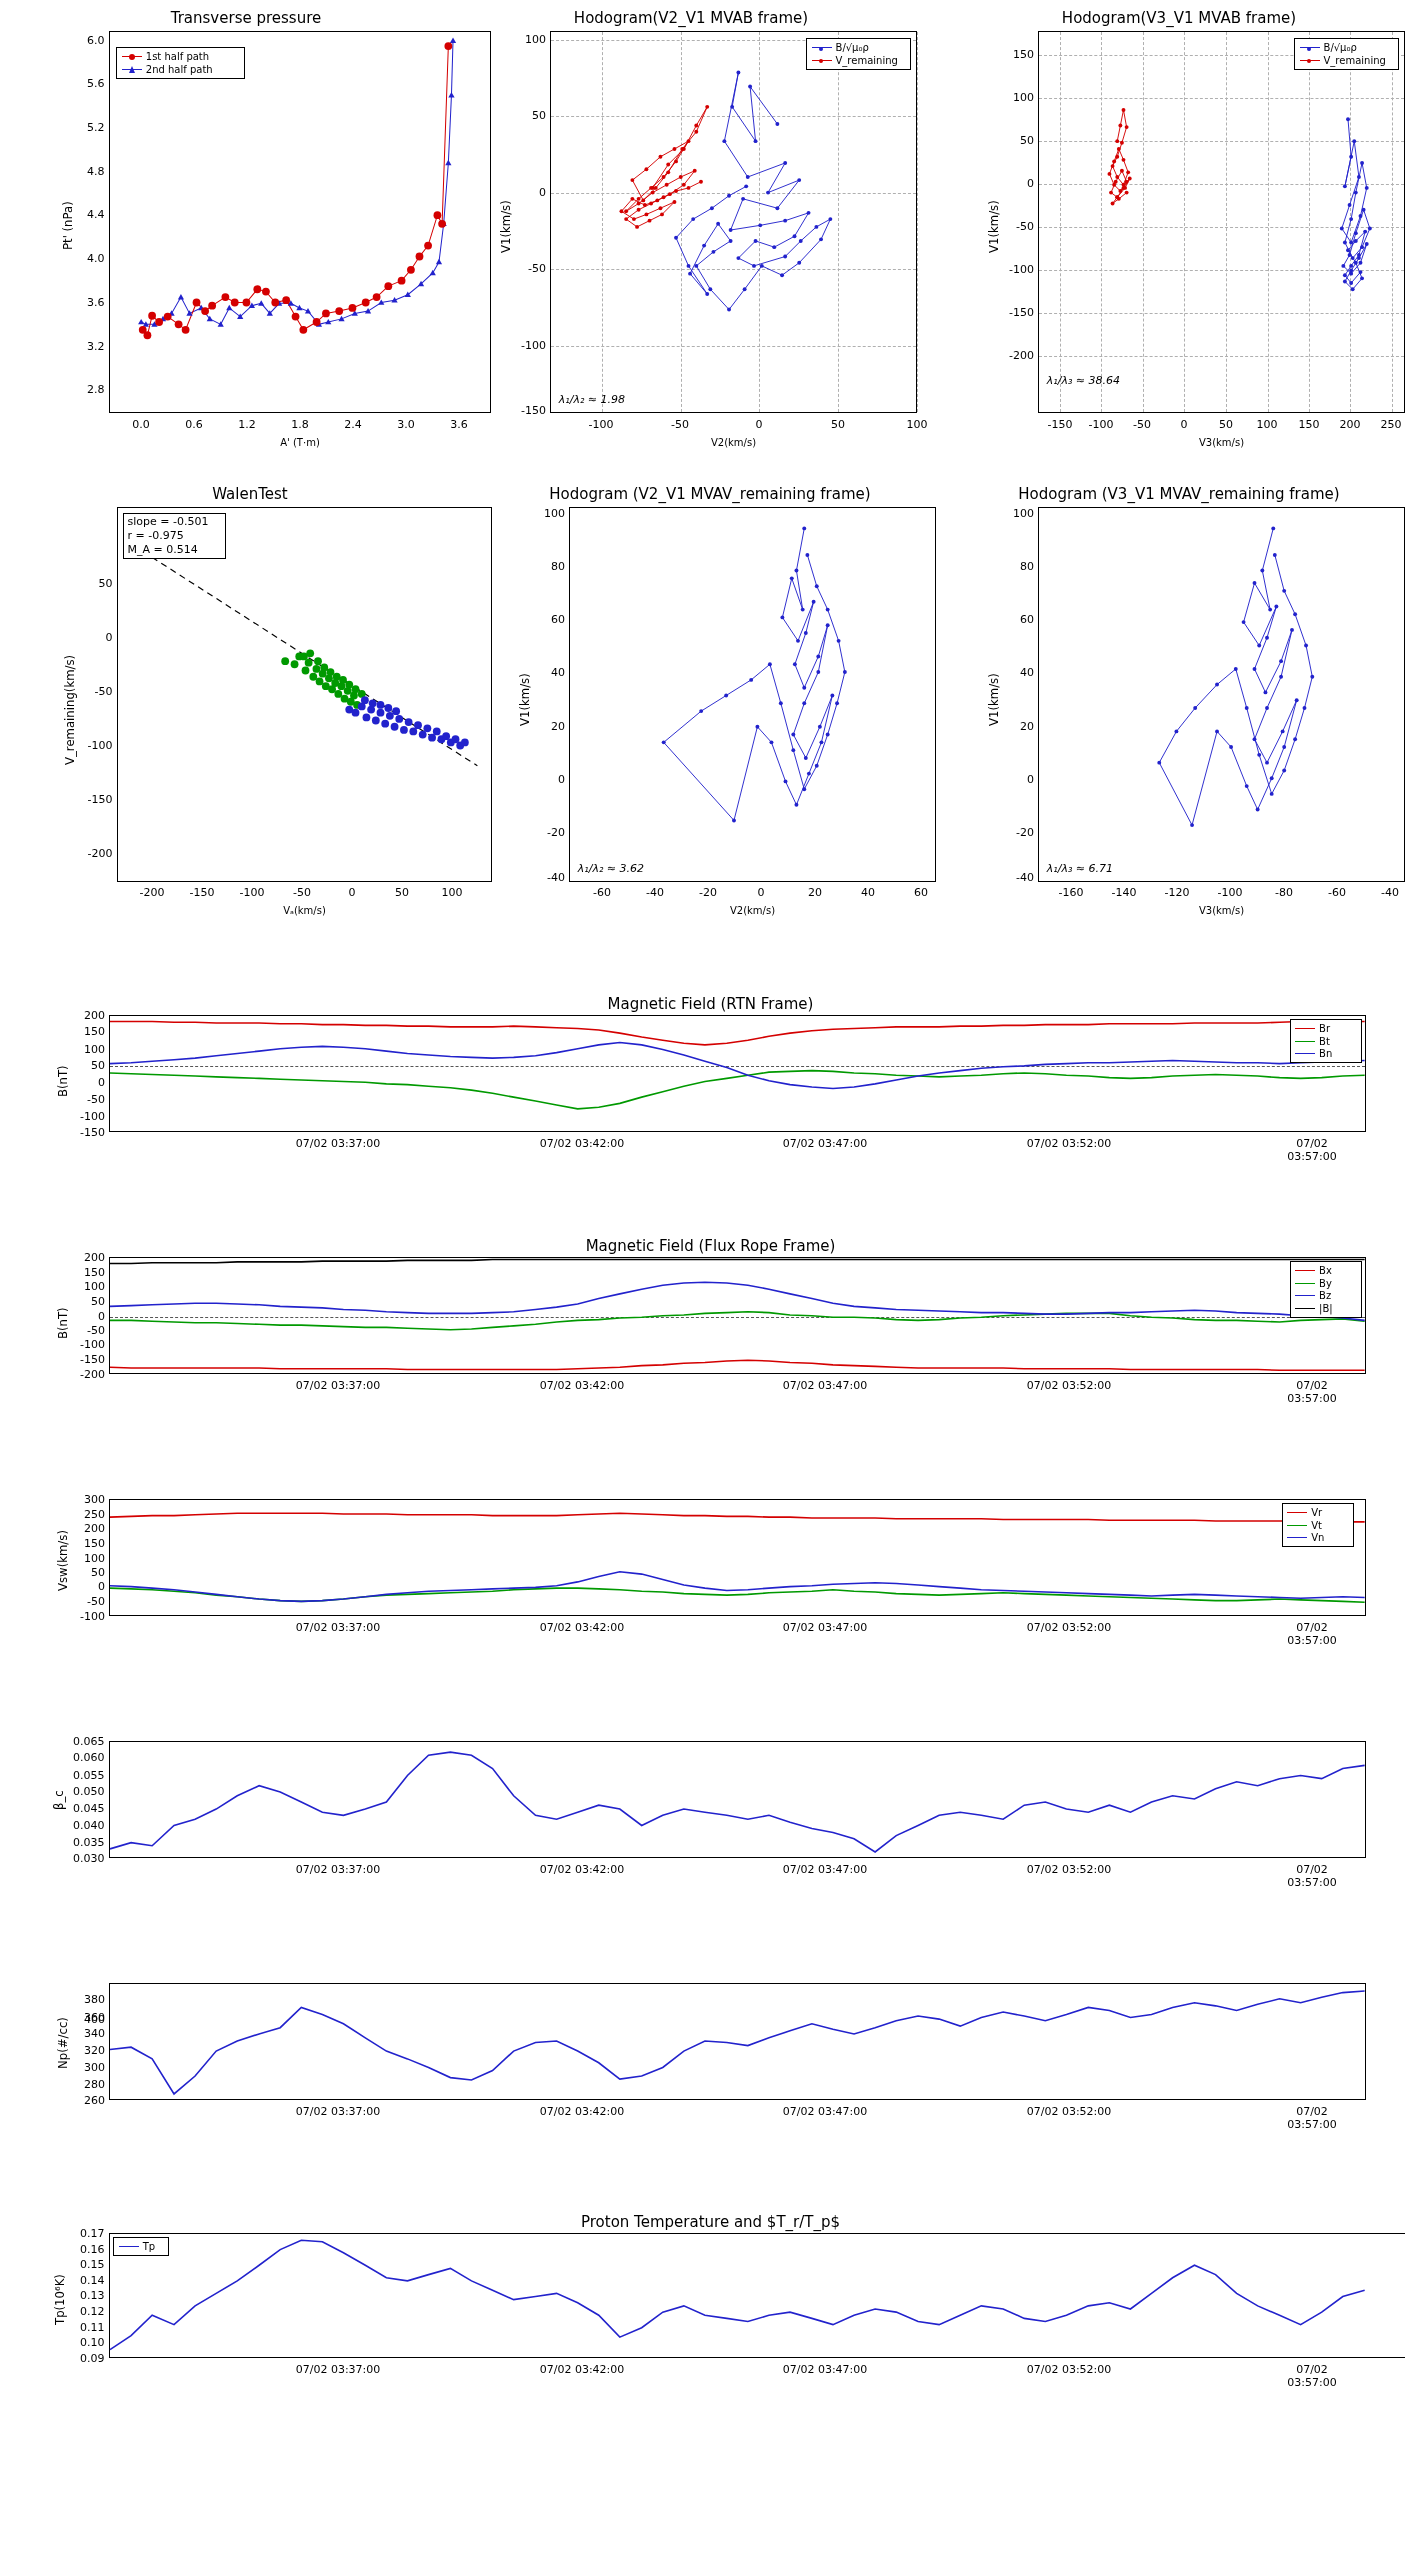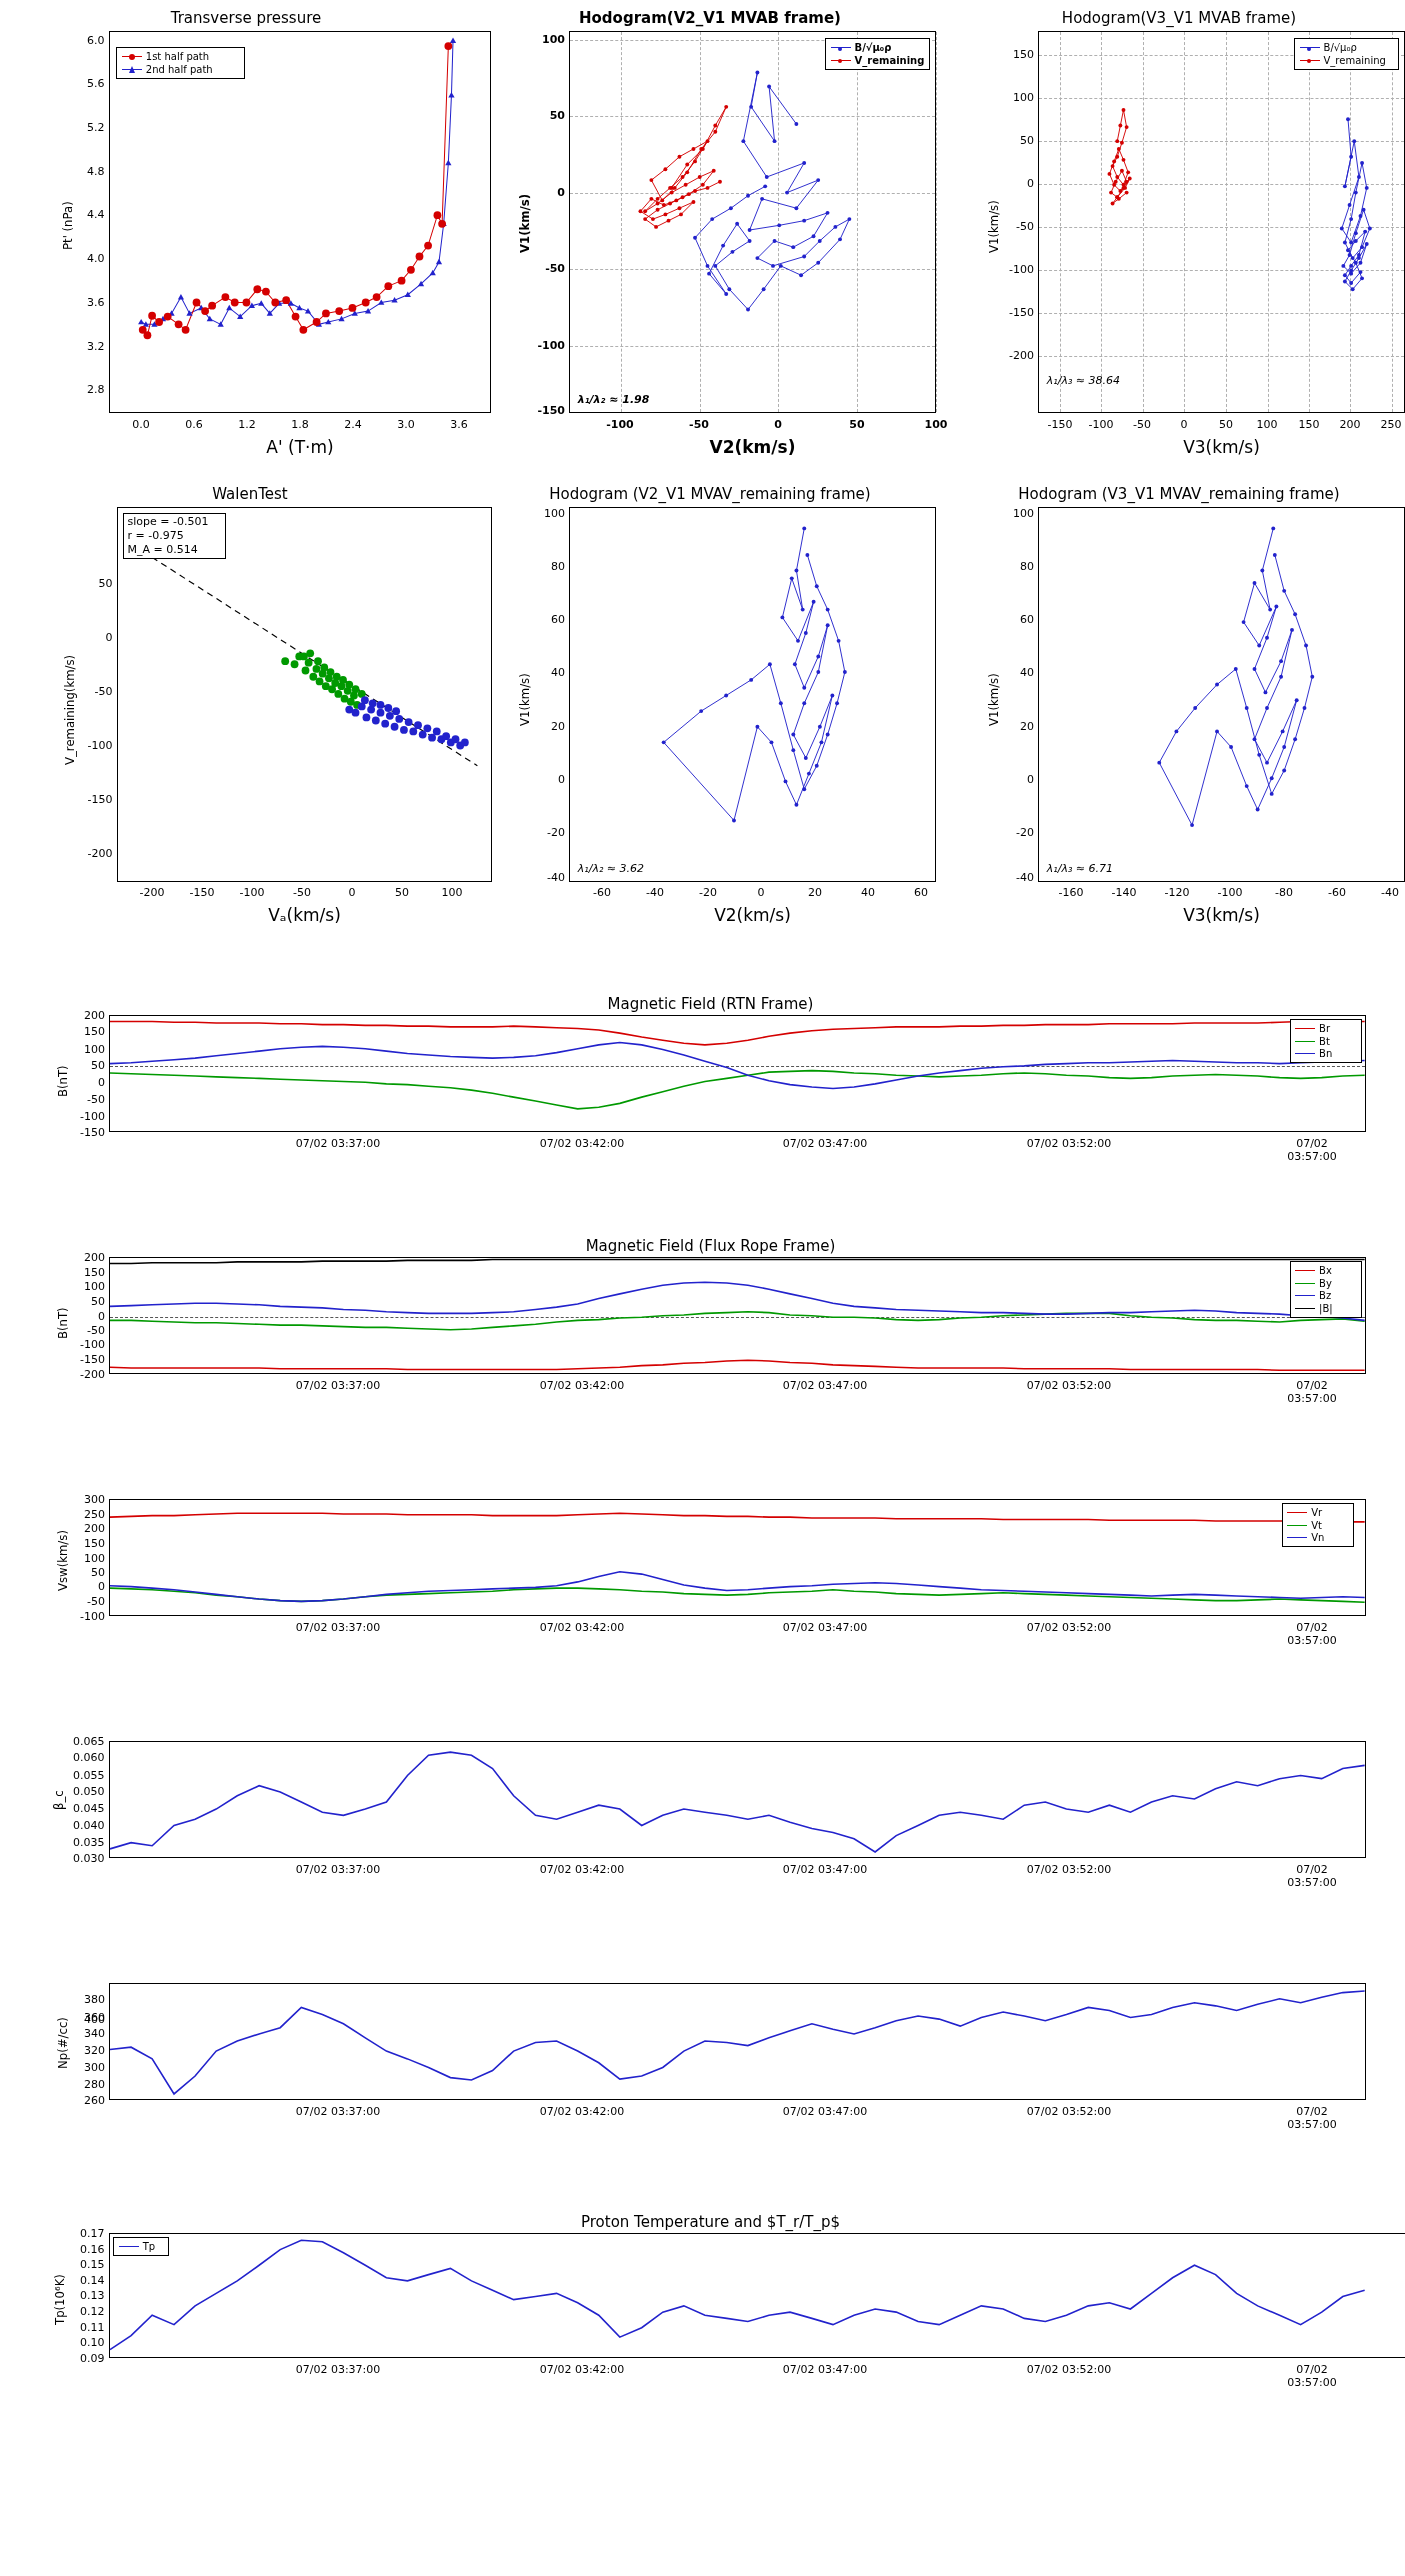"Hodogram(V2_V1 MVAB frame)" div.panel { font-weight: bold -> none; left: 507px -> 488px }
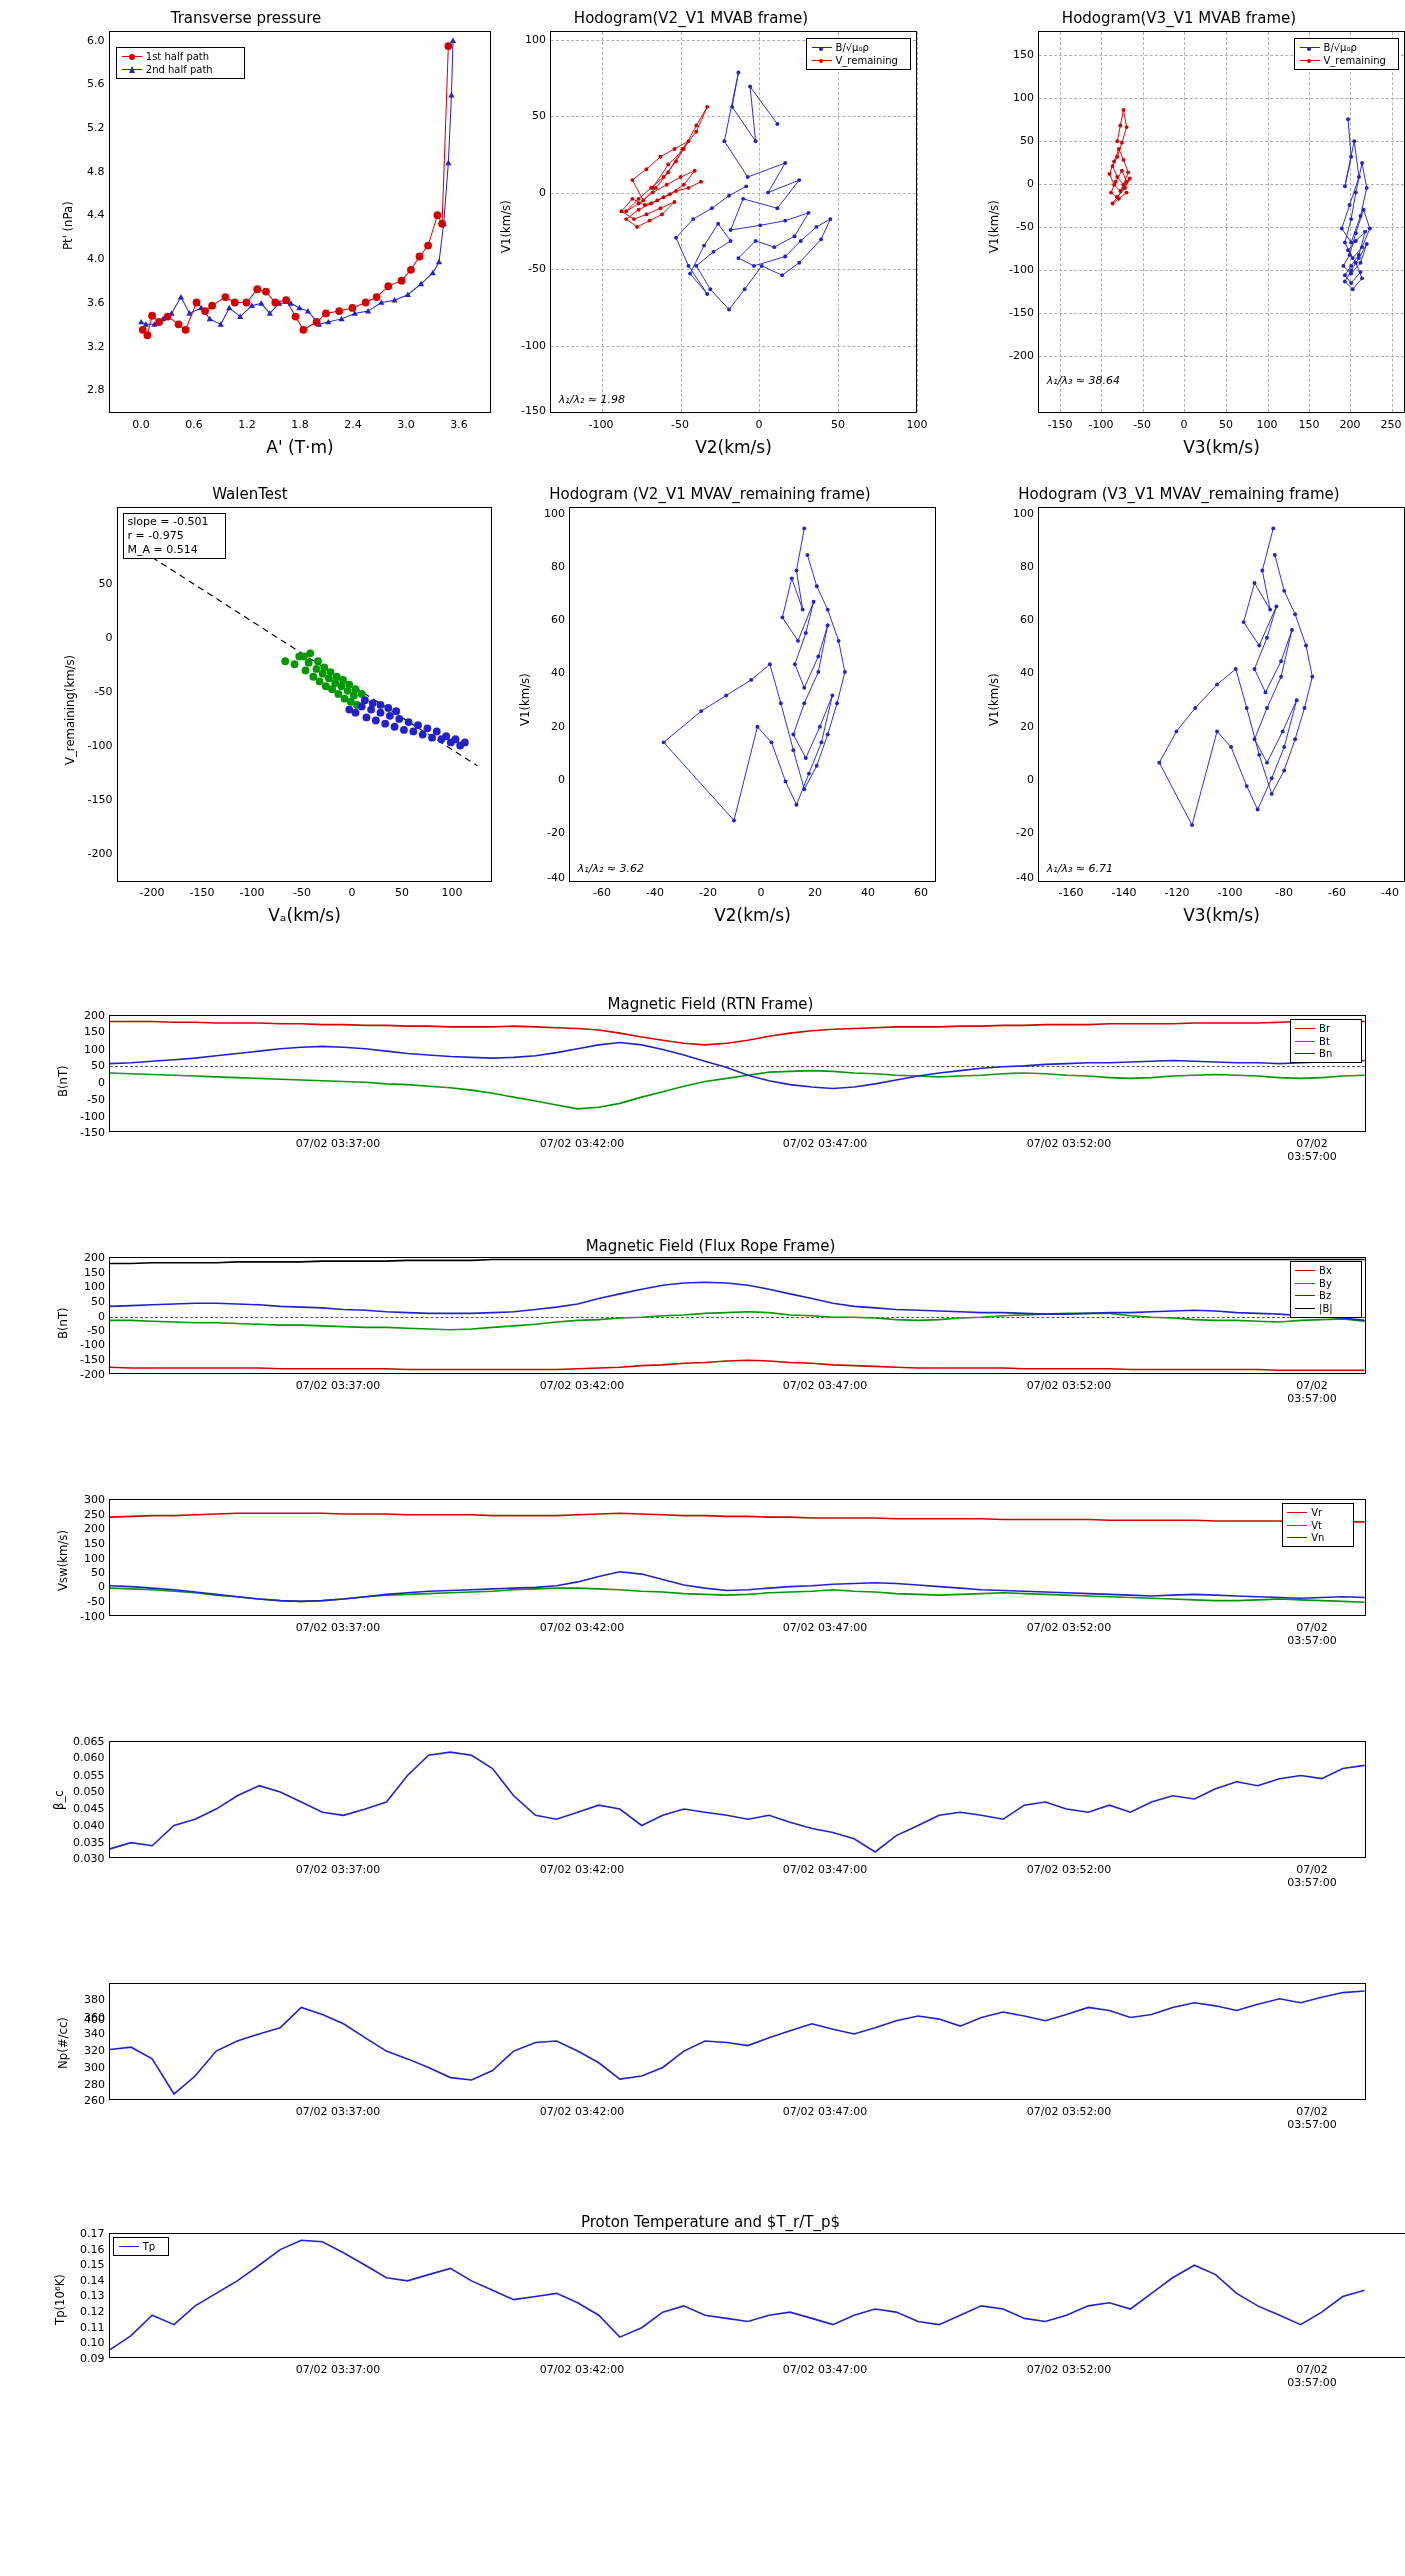"A' (T·m)" .xlabel { font-size: 17px -> 10px }
